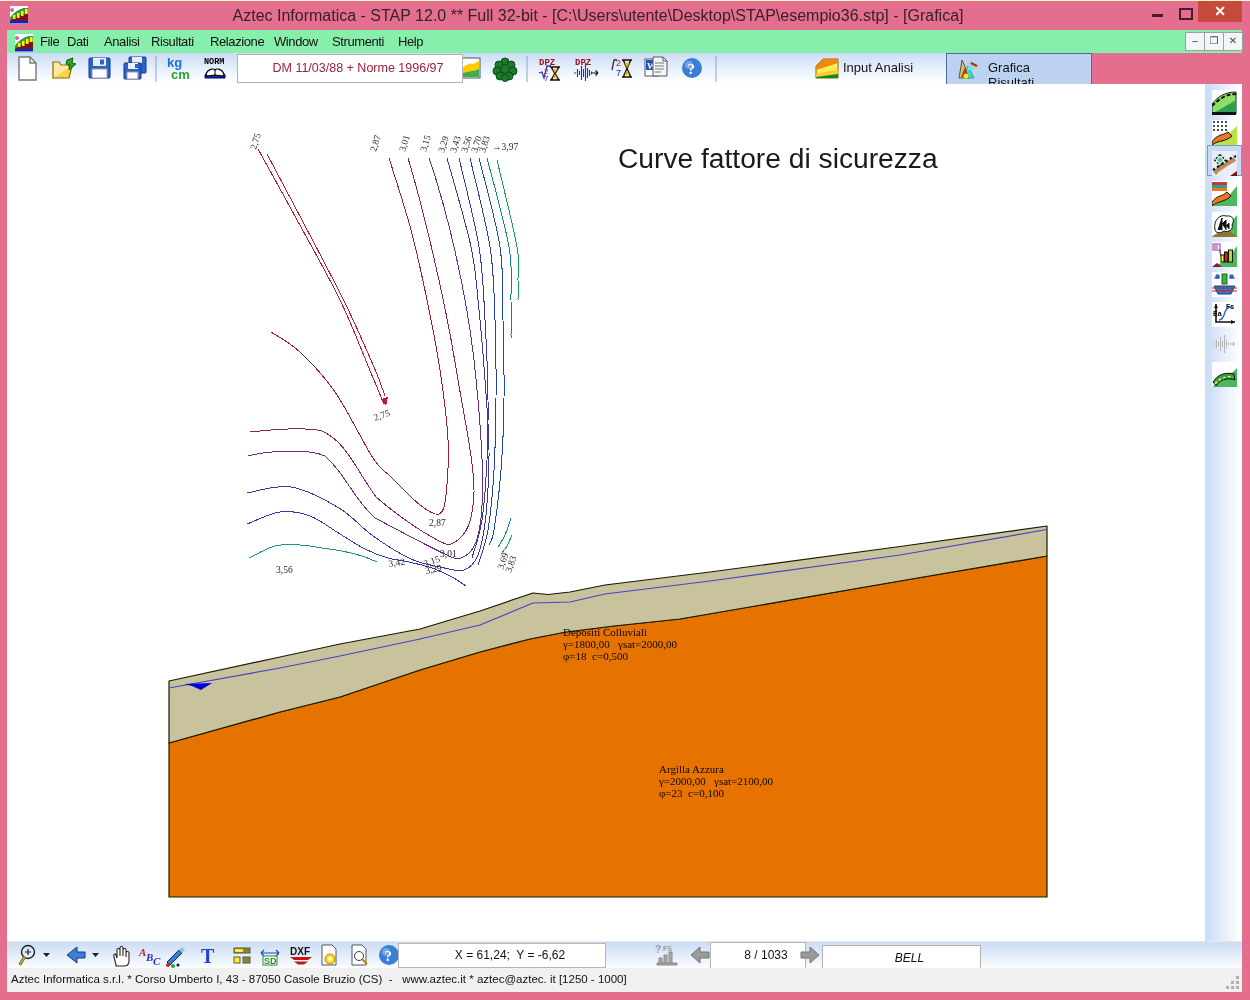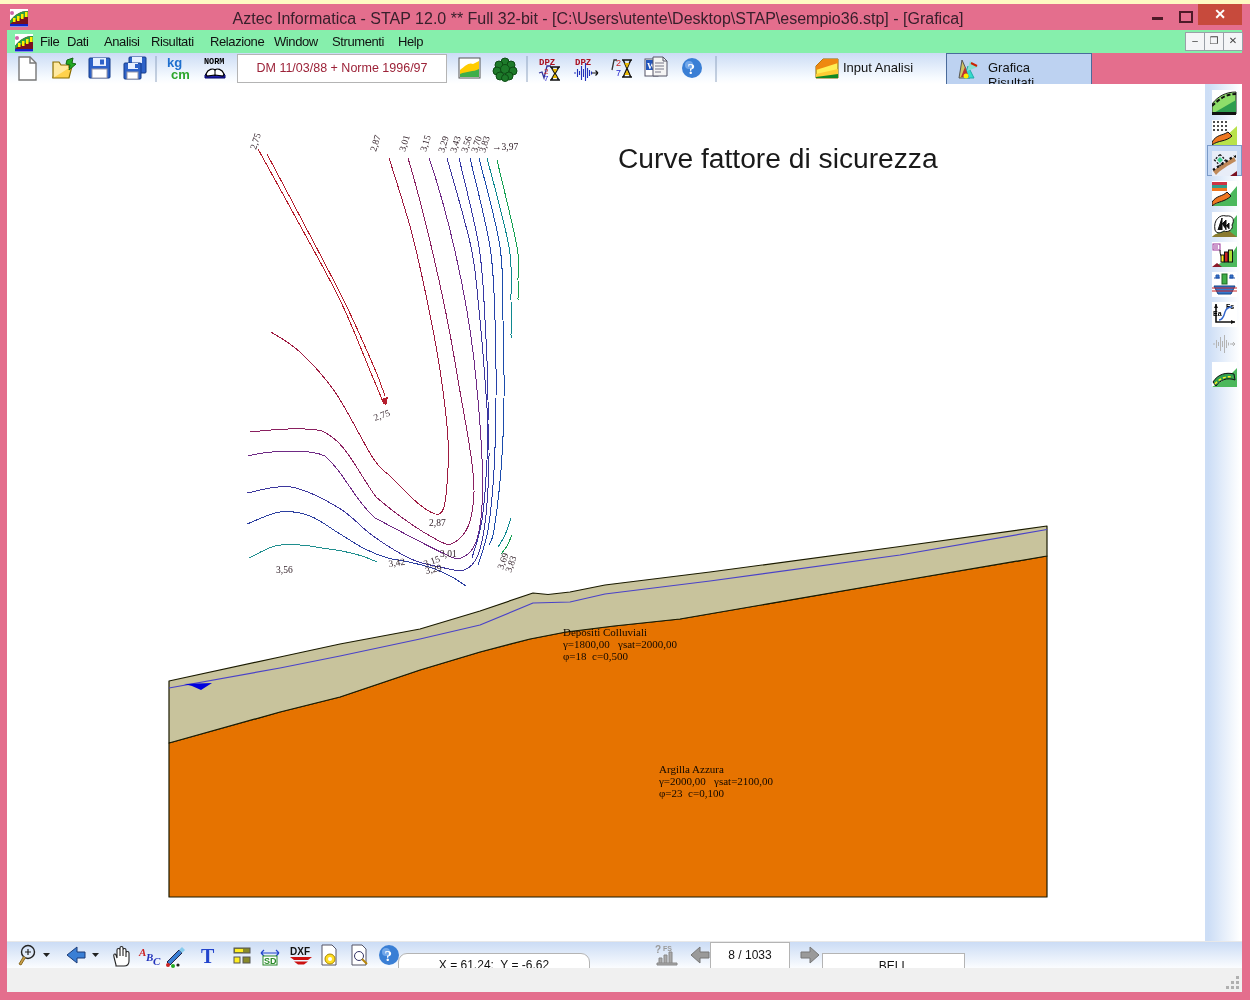"Aztec Informatica - STAP 12.0" .titlebar { border-top: 4px solid #fef9c3 -> 1px solid #fef9c3 }
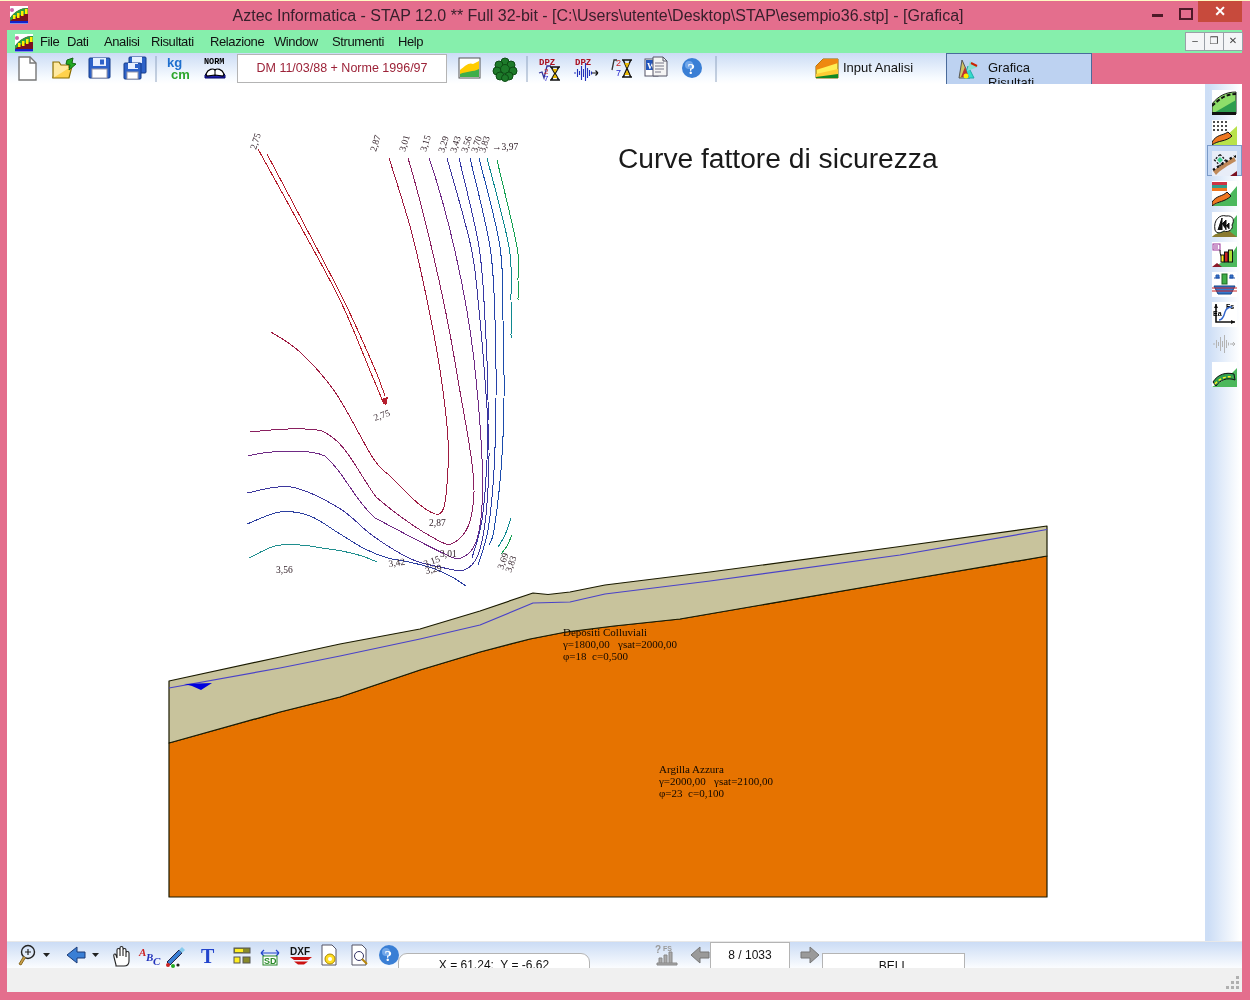"DM 11/03/88 + Norme 1996/97" .box { padding-left: none -> 16px }
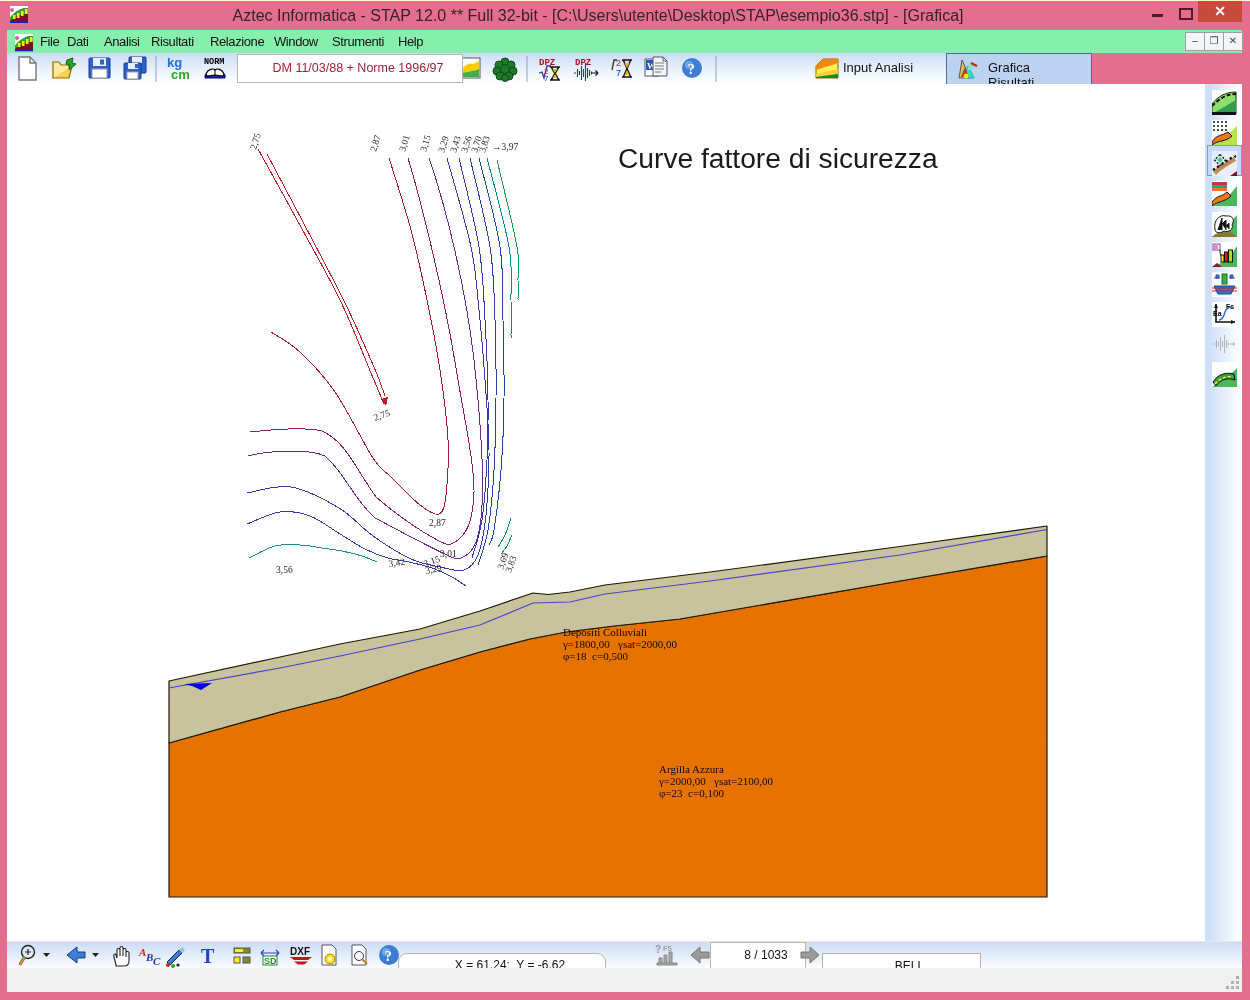"X = 61,24; Y =" div.box { border-radius: 9px -> none; top: 11px -> 1px }
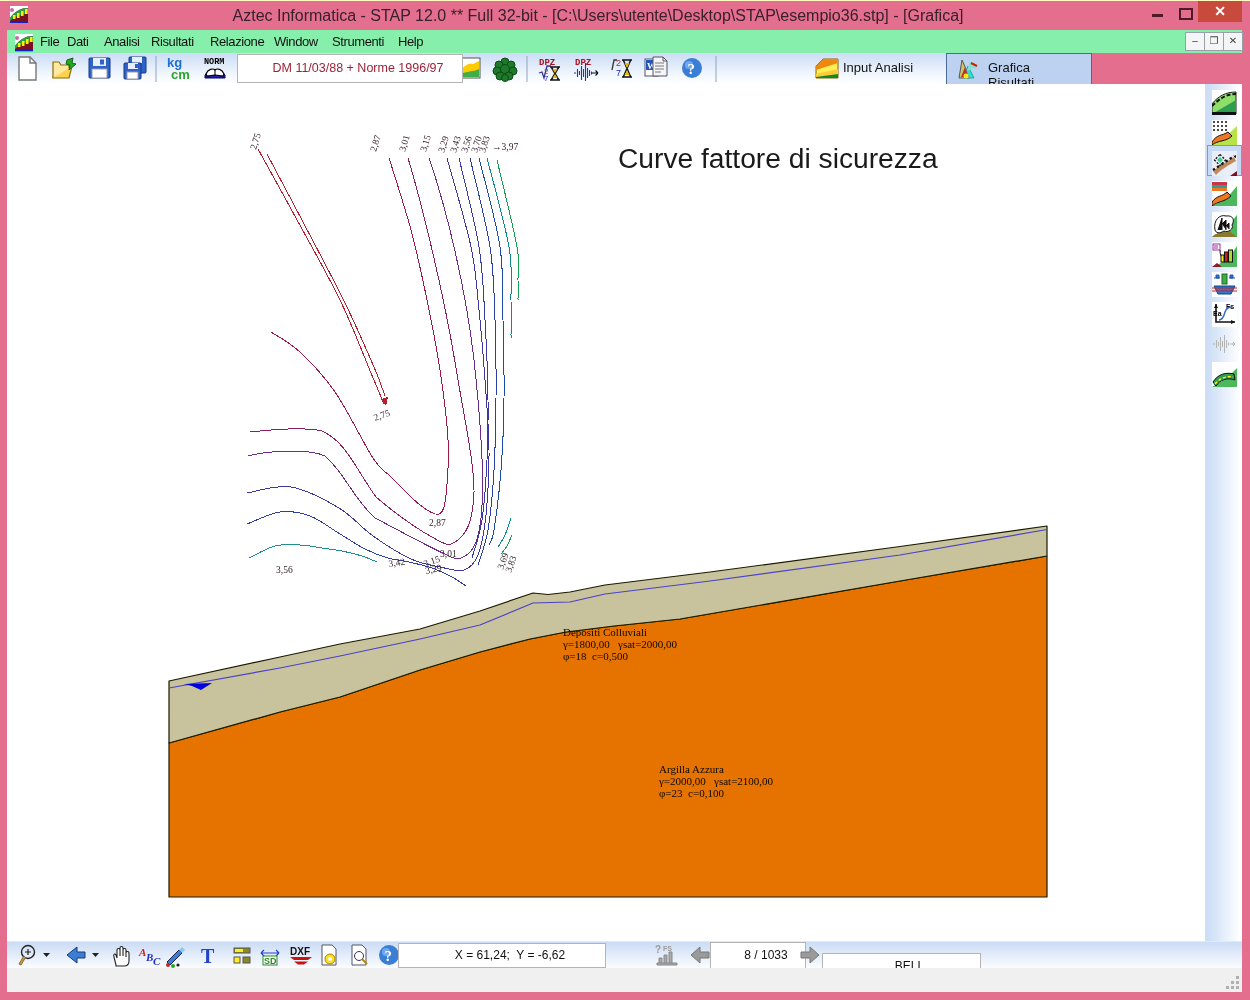"BELL" div.box { font-style: none -> italic; top: 11px -> 3px }
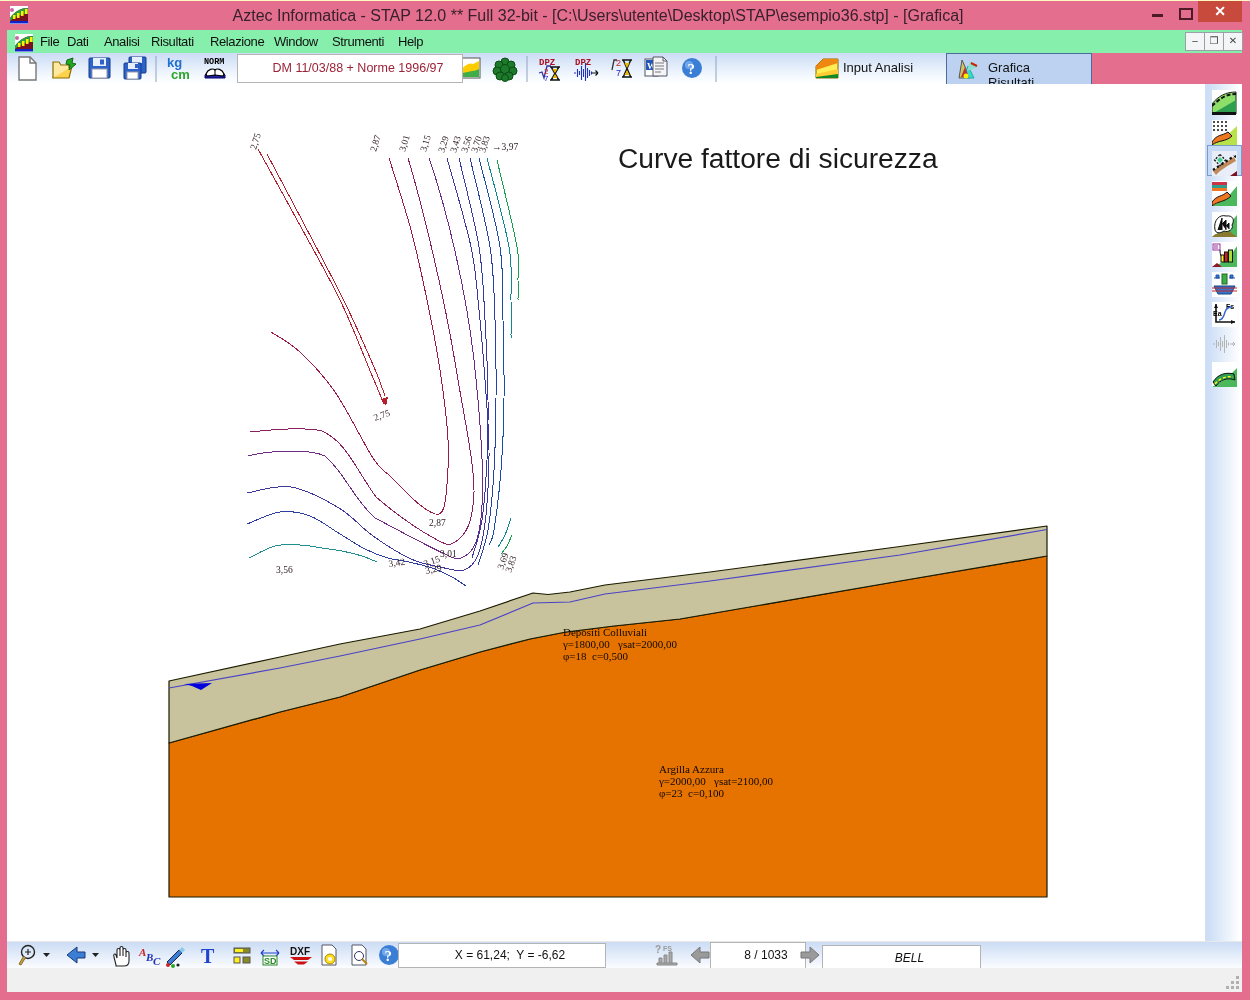"Aztec Informatica s.r.l. * Corso" div { html: none -> <div>Aztec Informatica s.r.l. * Corso Umberto I, 43 - 87050 Casole Bruzio (CS)&nbsp;&nbsp;-&nbsp;&nbsp; www.aztec.it * aztec@aztec. it [1250 - 1000]</div> }
